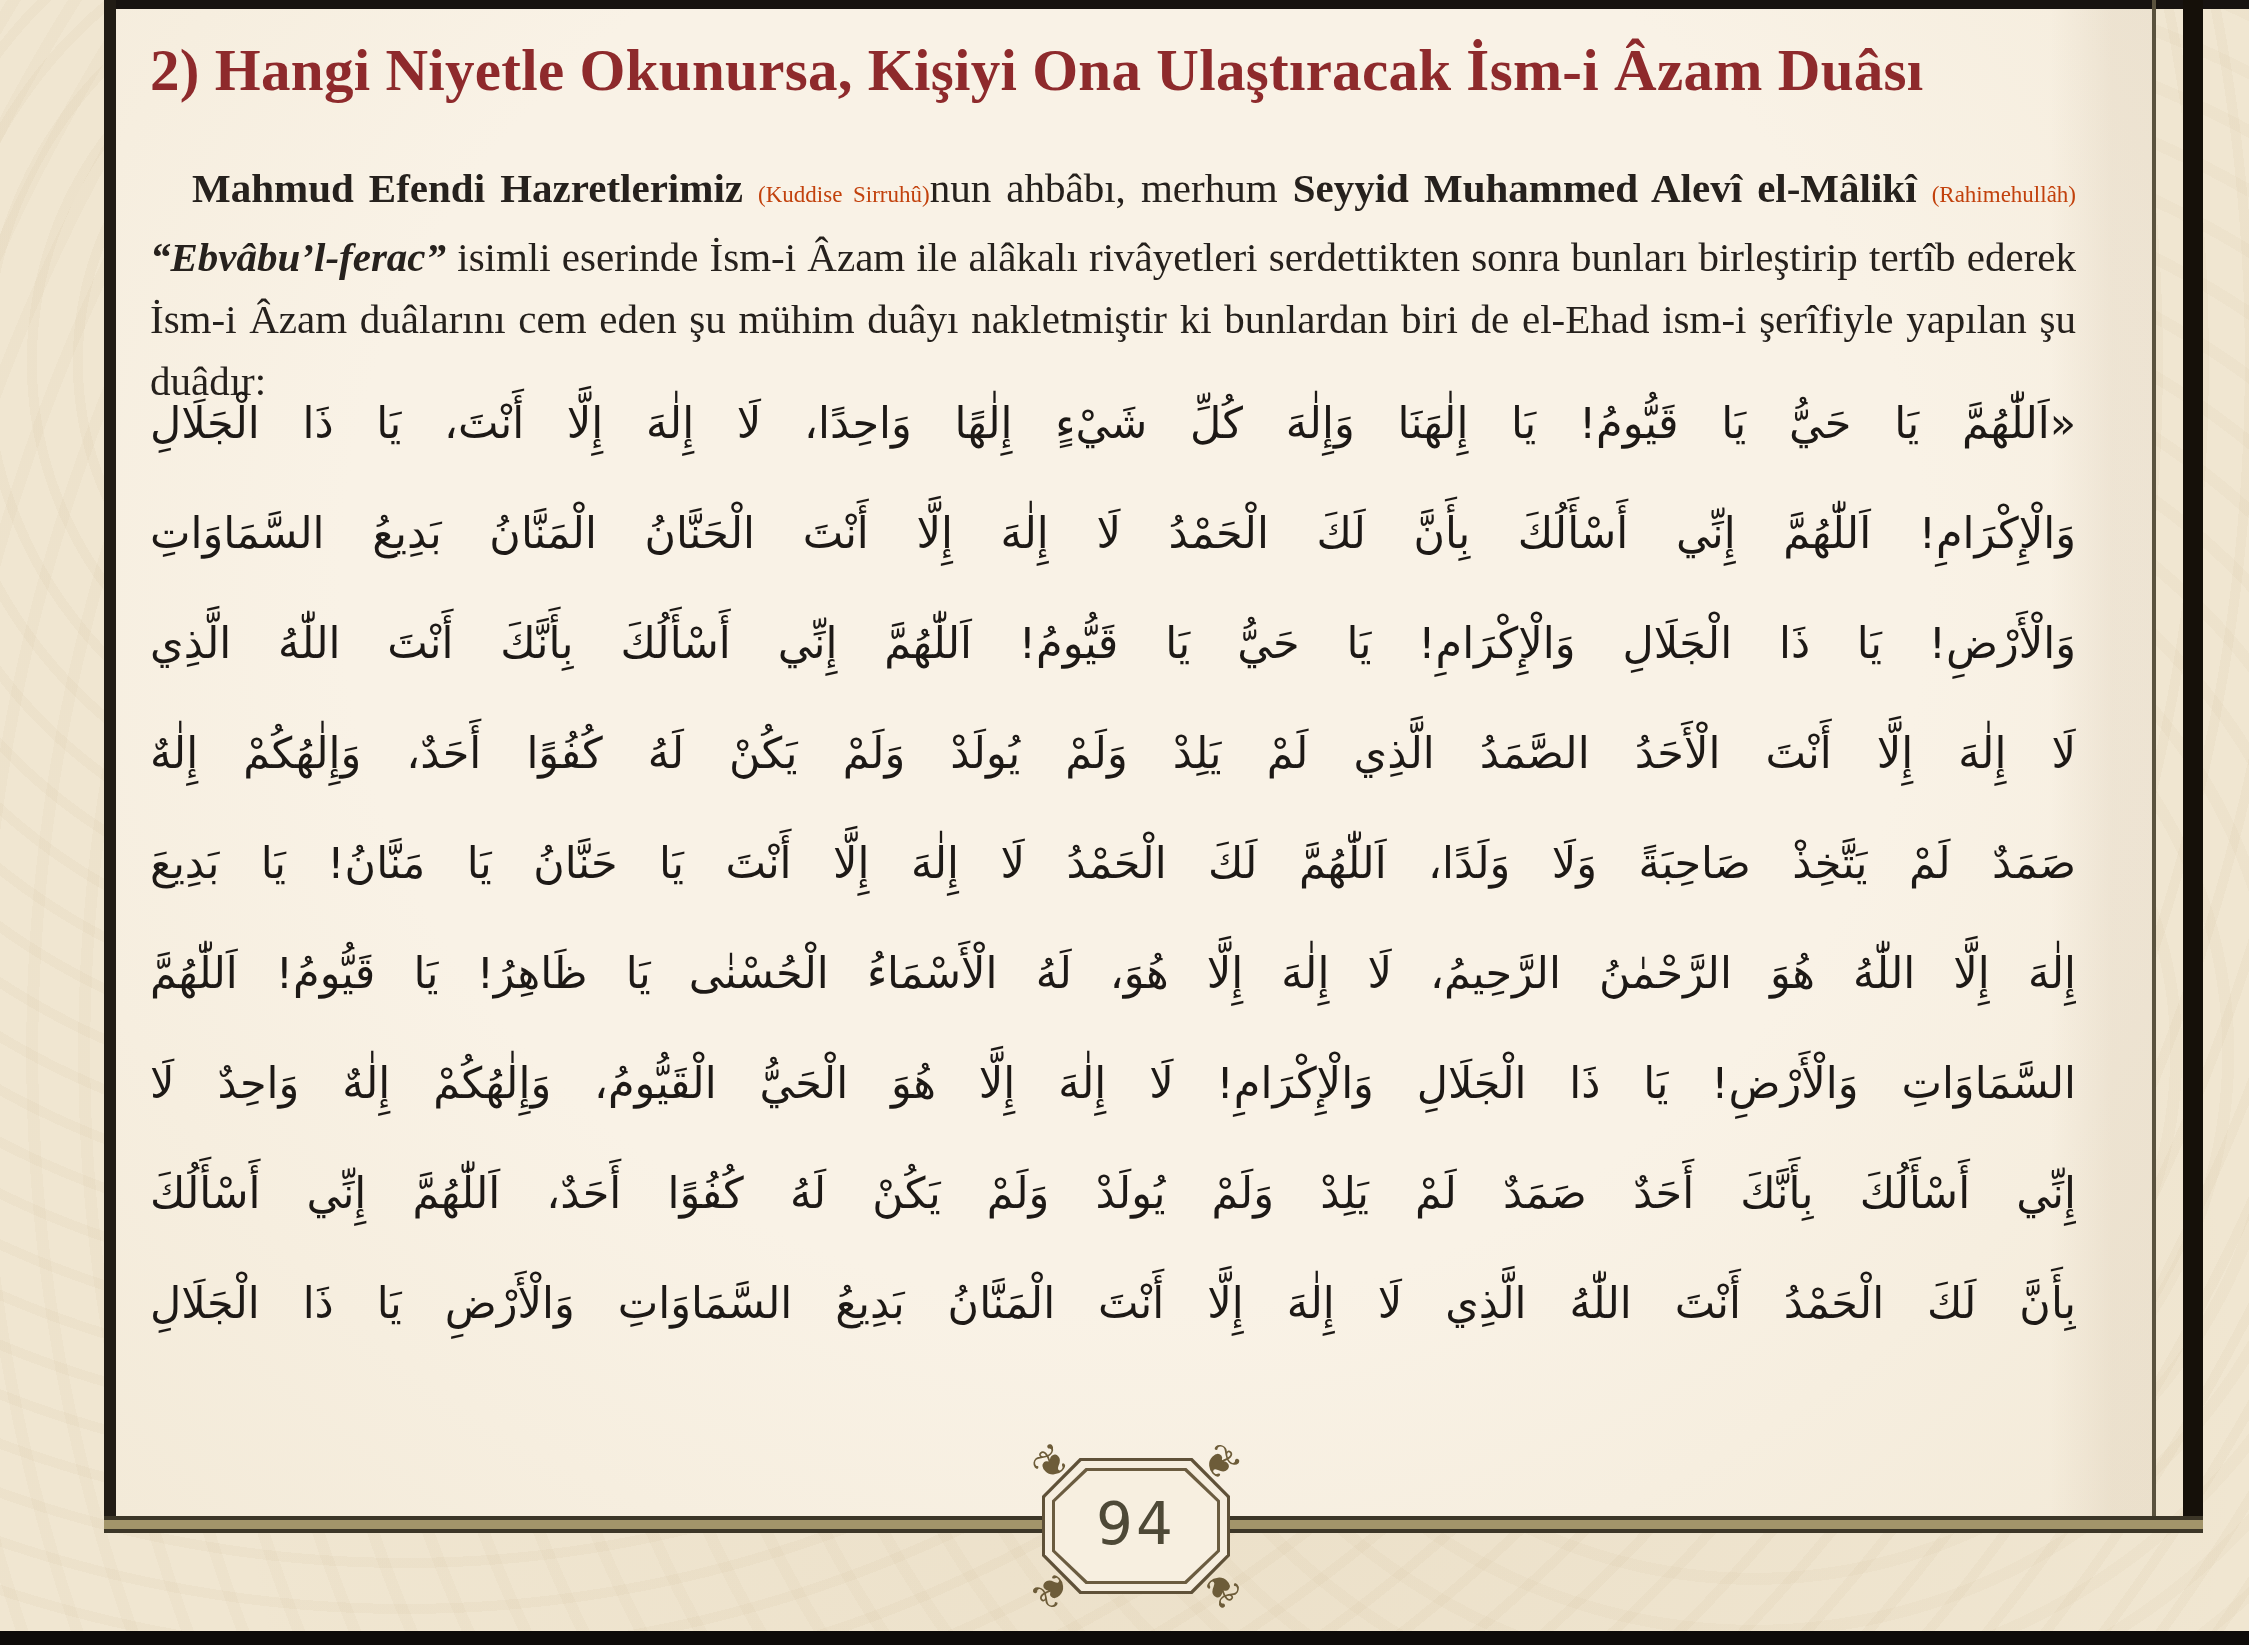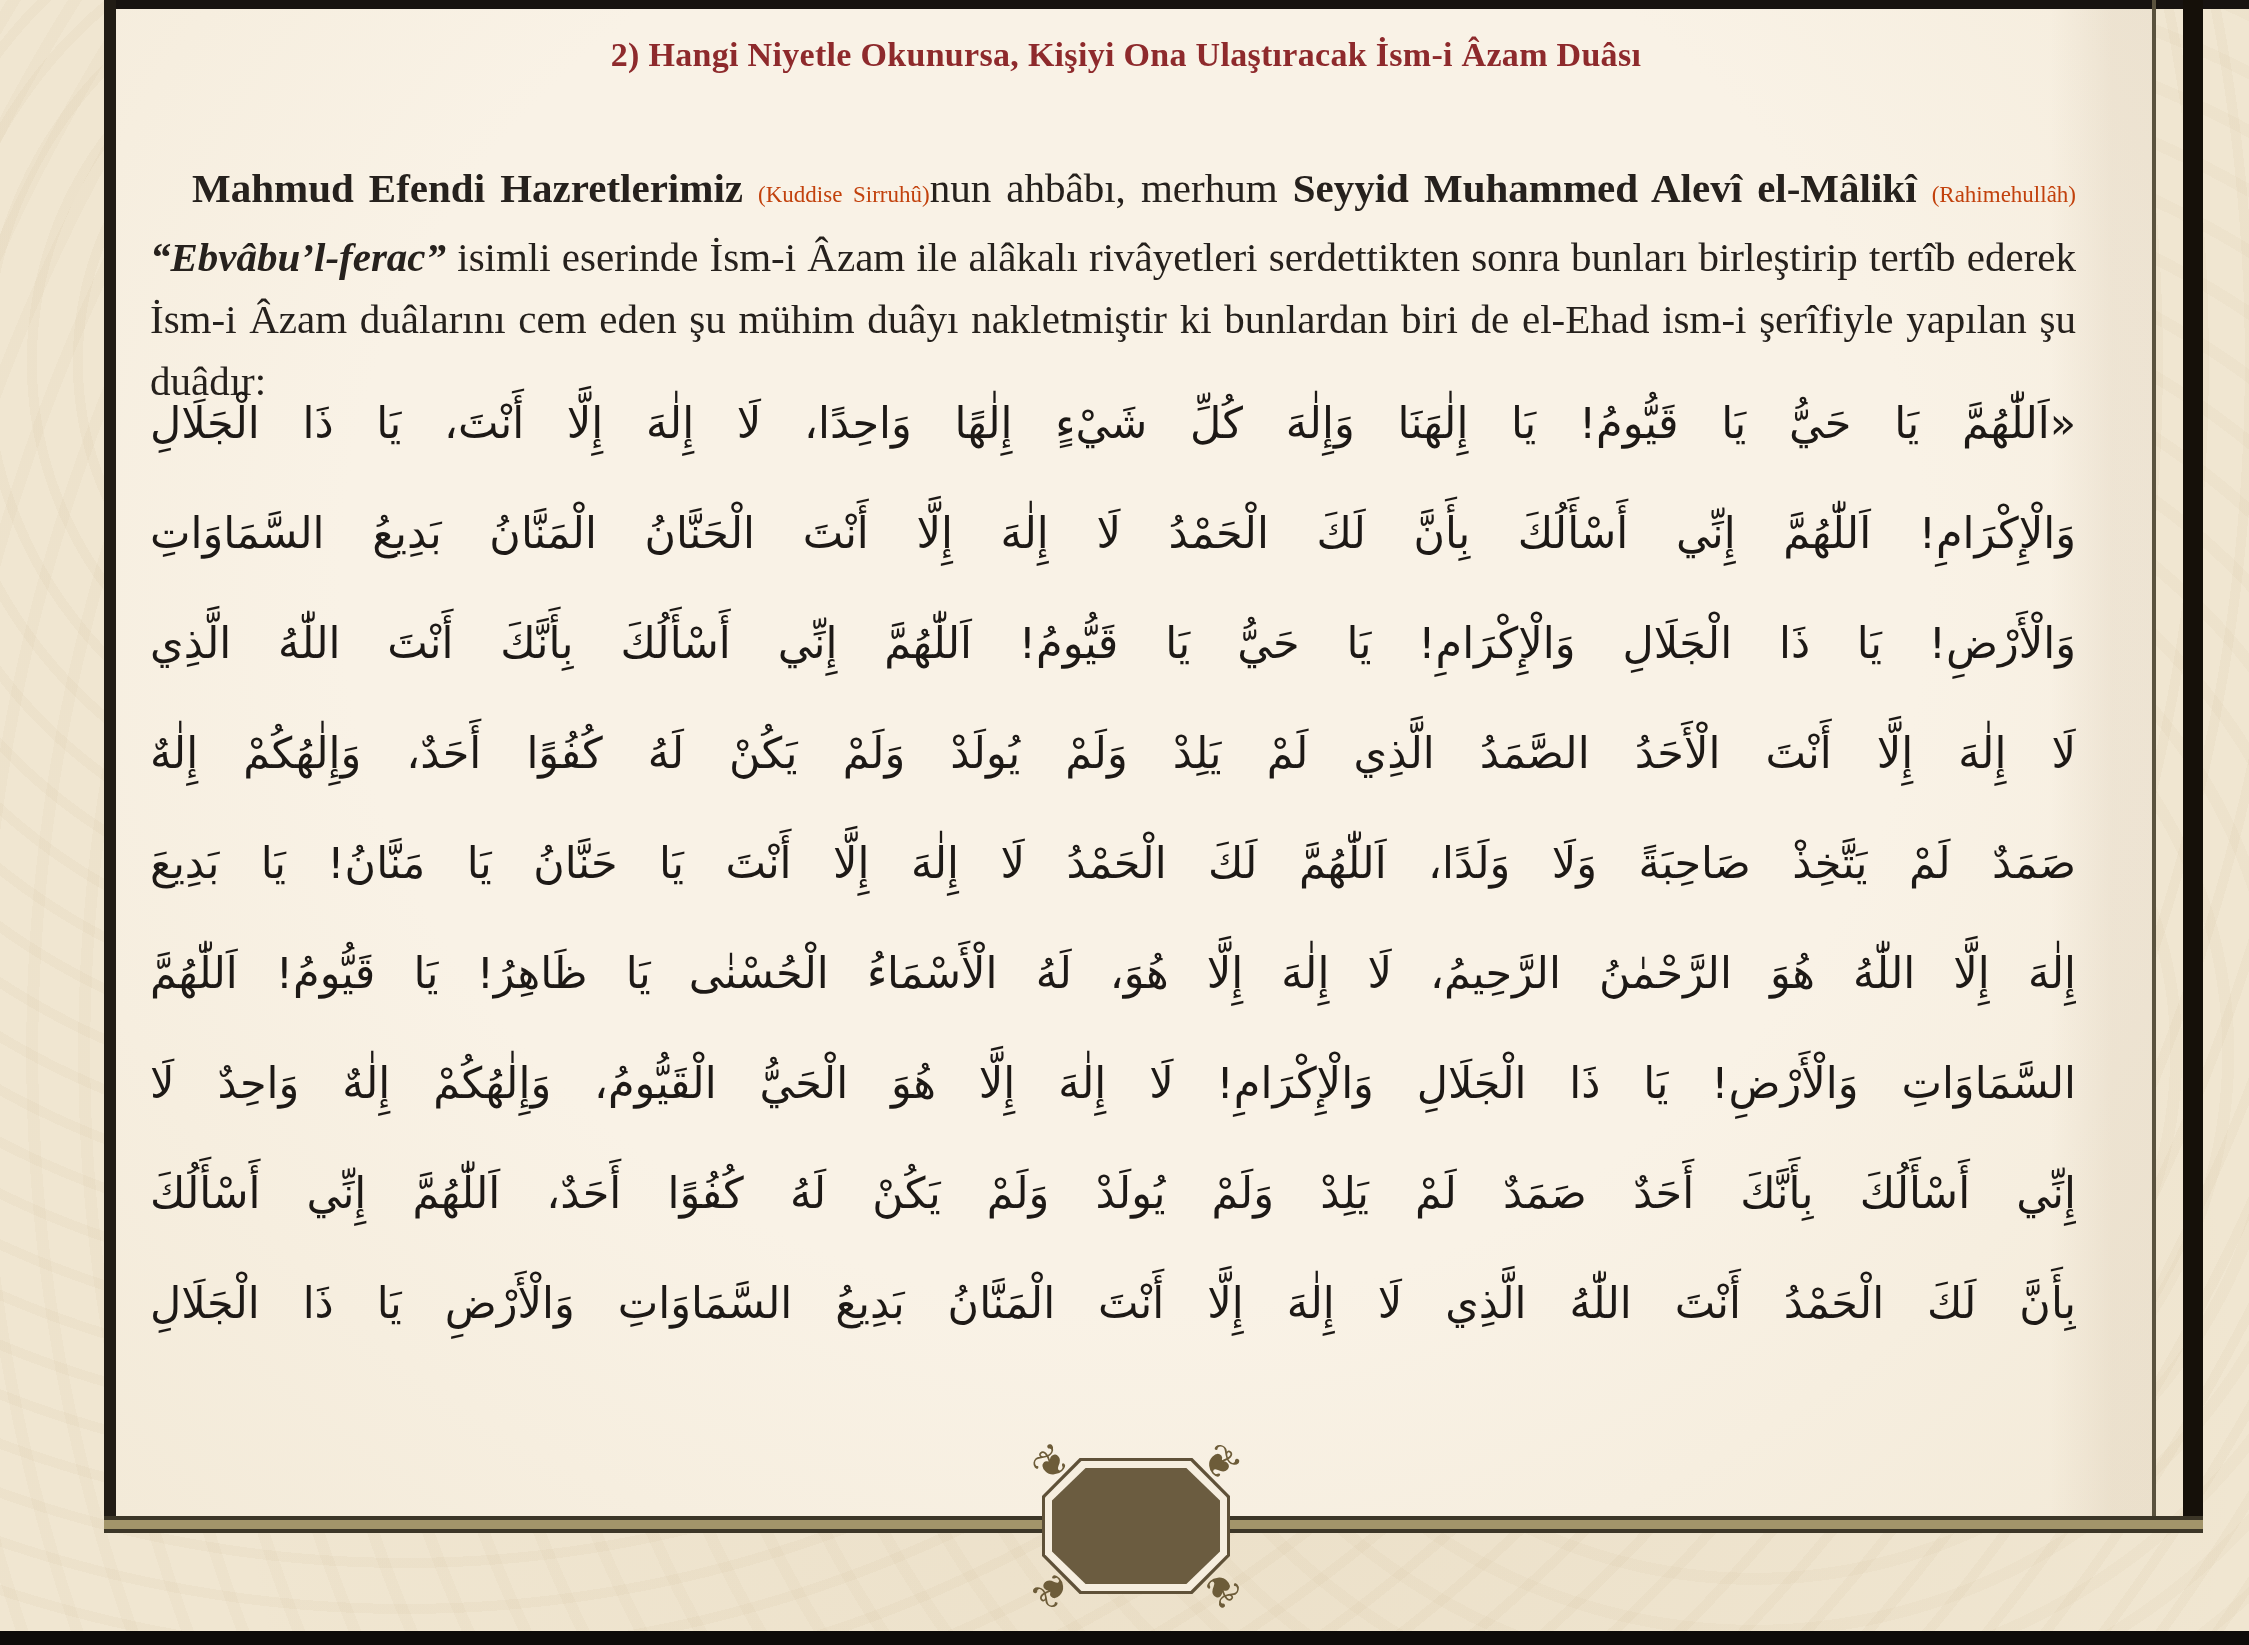"2) Hangi Niyetle Okunursa, Kişiyi" #page-title { font-size: 34px -> 59px; text-align: center -> none }
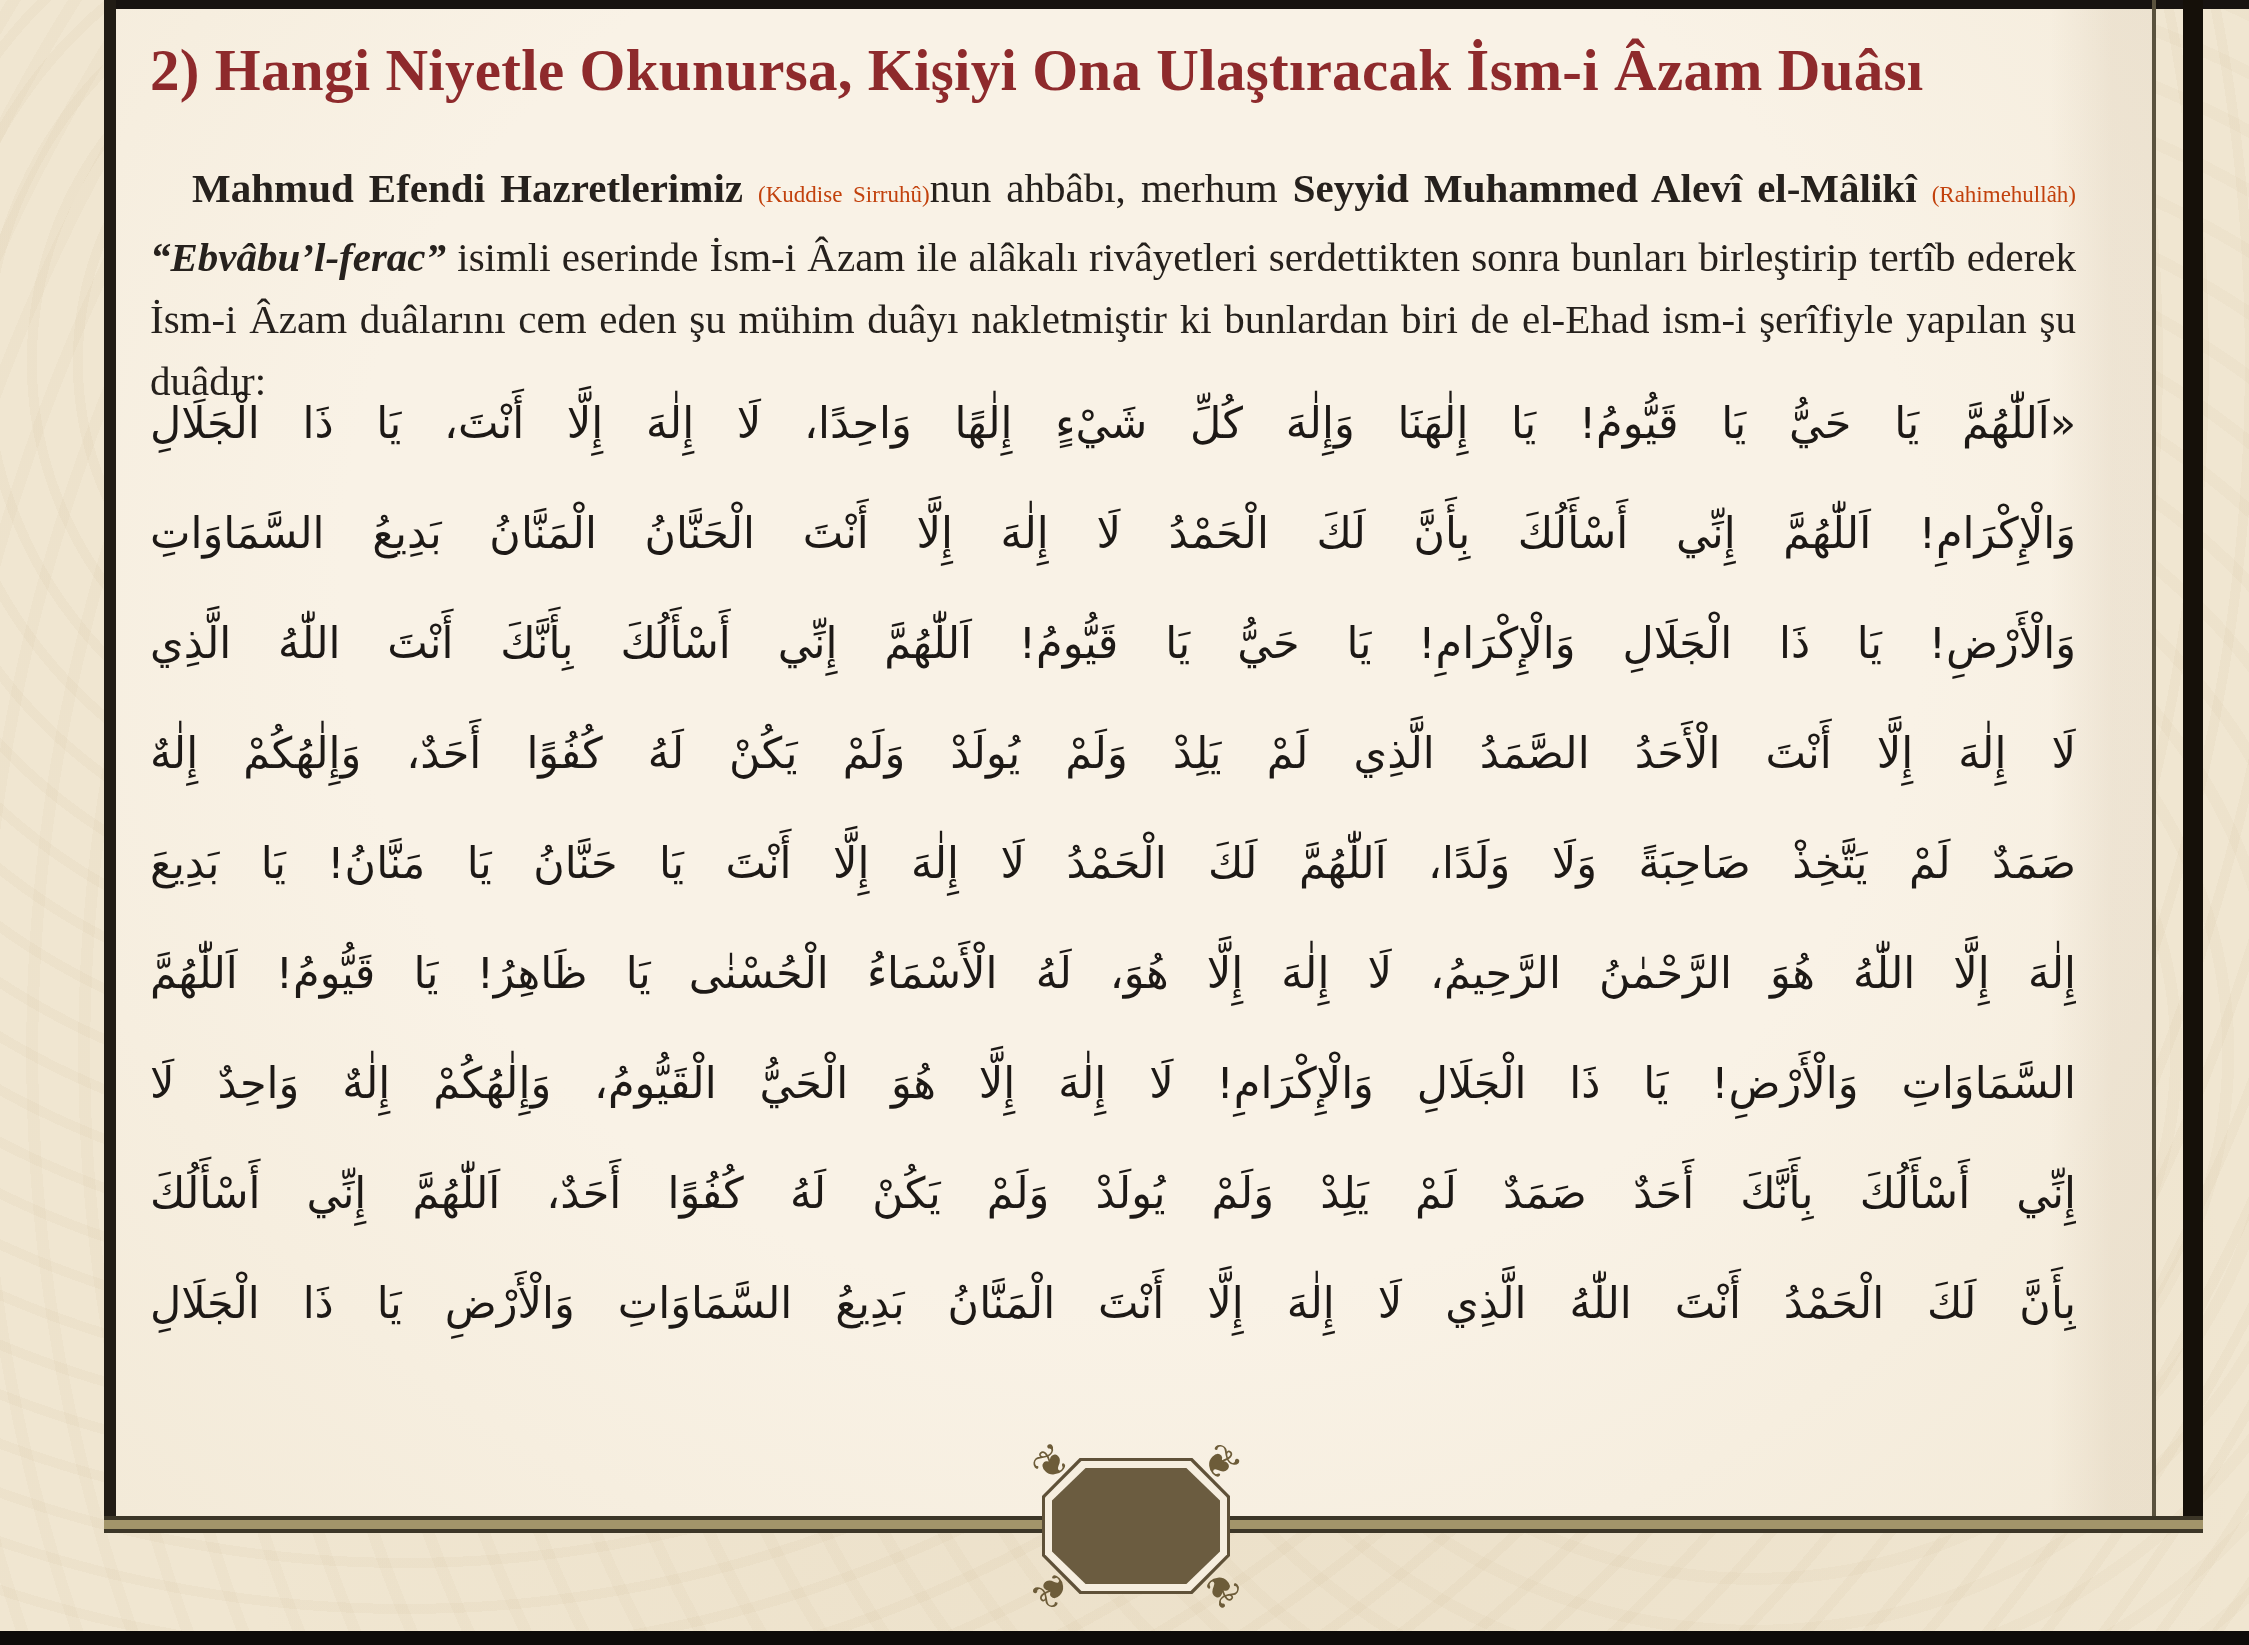"94" div.oct { html: none -> <div> <span>94</span> </div> }
